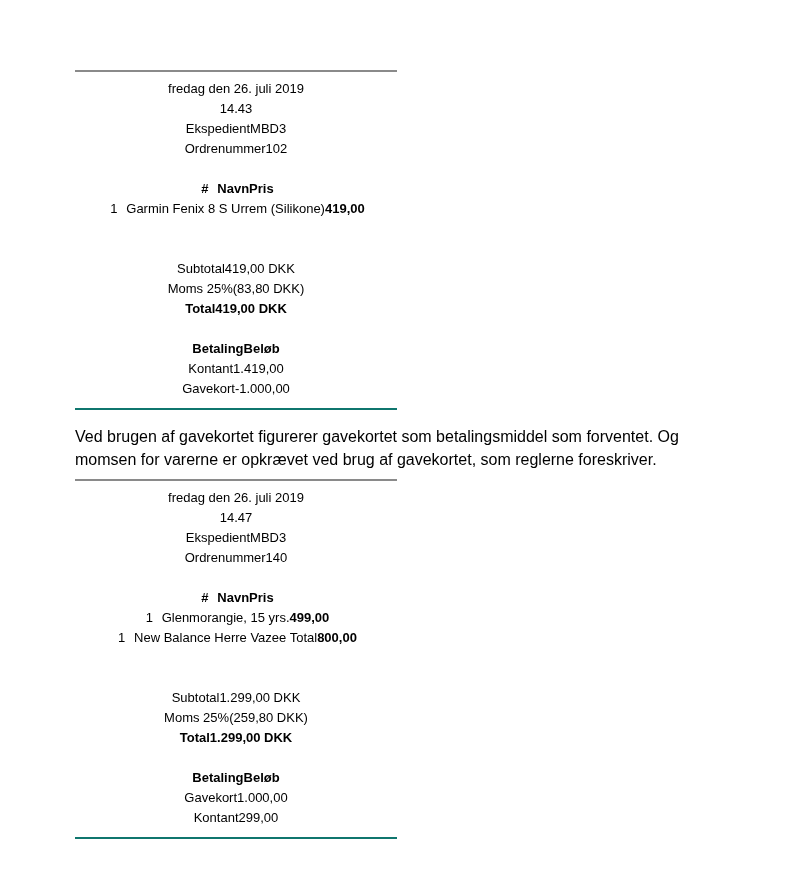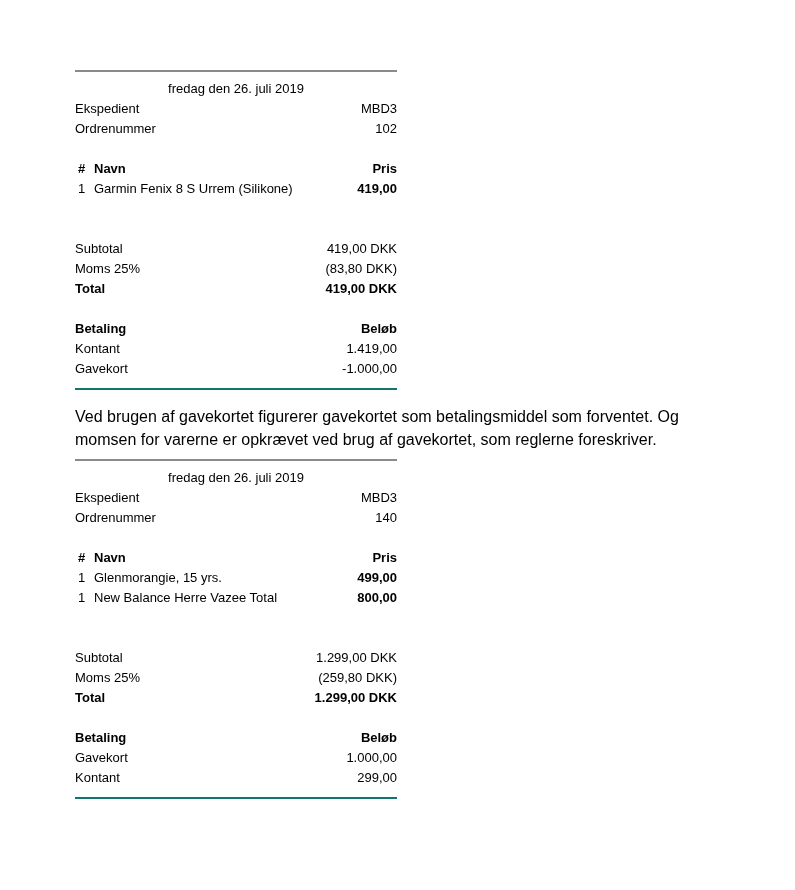"14.43" div.rrow { html: none -> <div>14.43</div> }
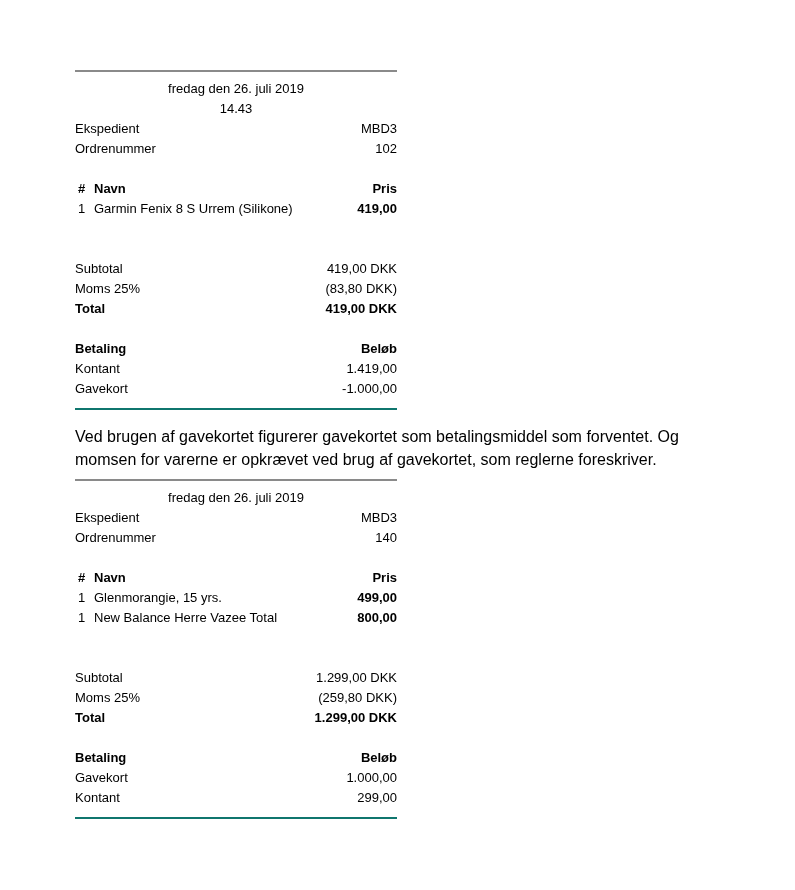"Ekspedient" .split { justify-content: space-between -> center }
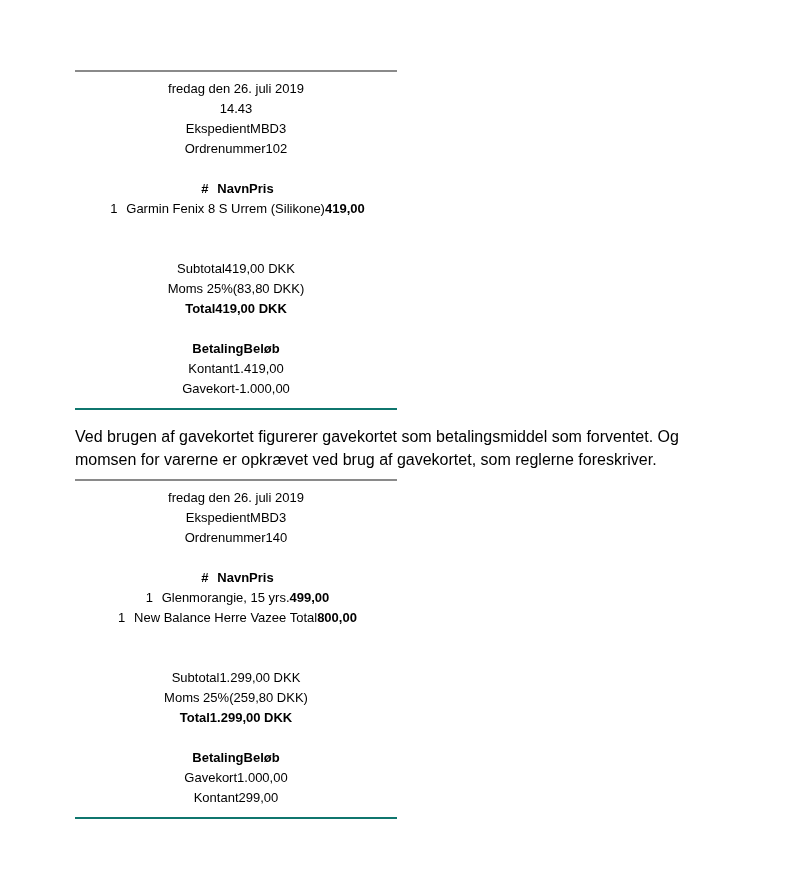"14.47" div.rrow { html: none -> <div>14.47</div> }
